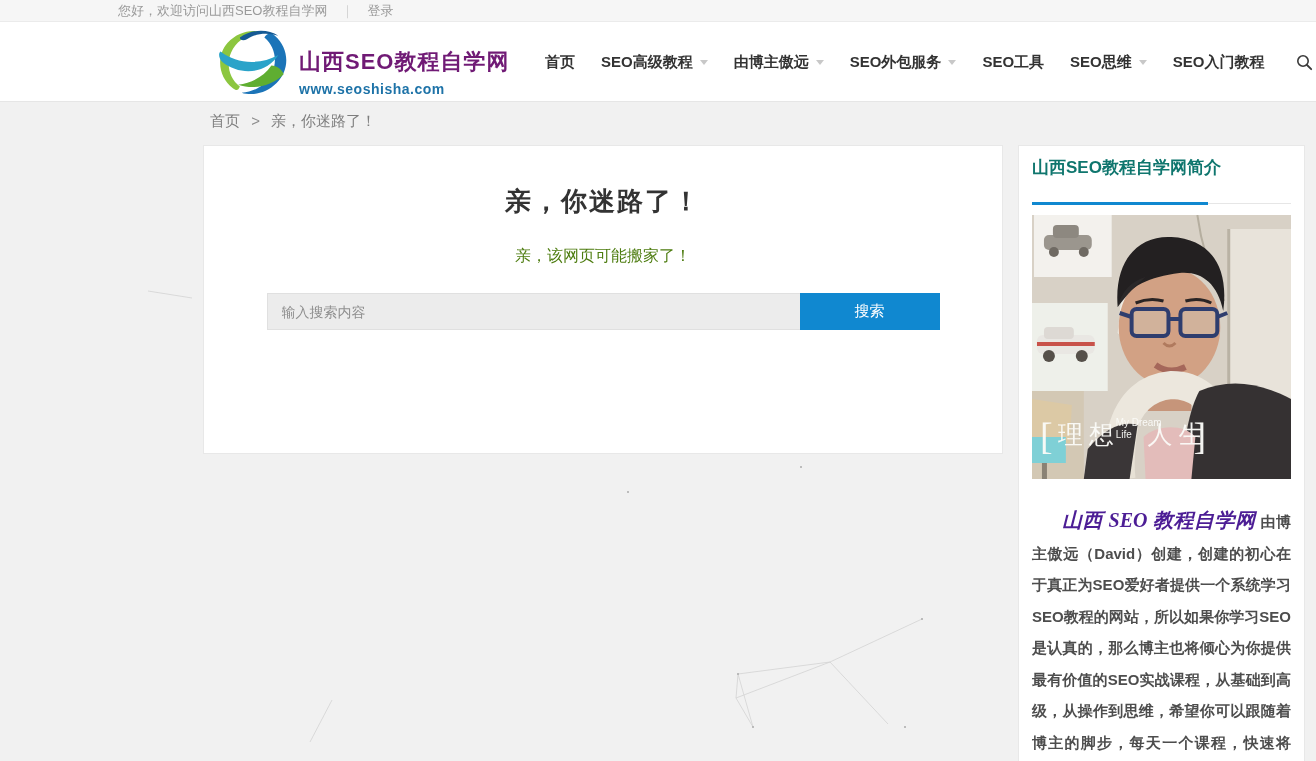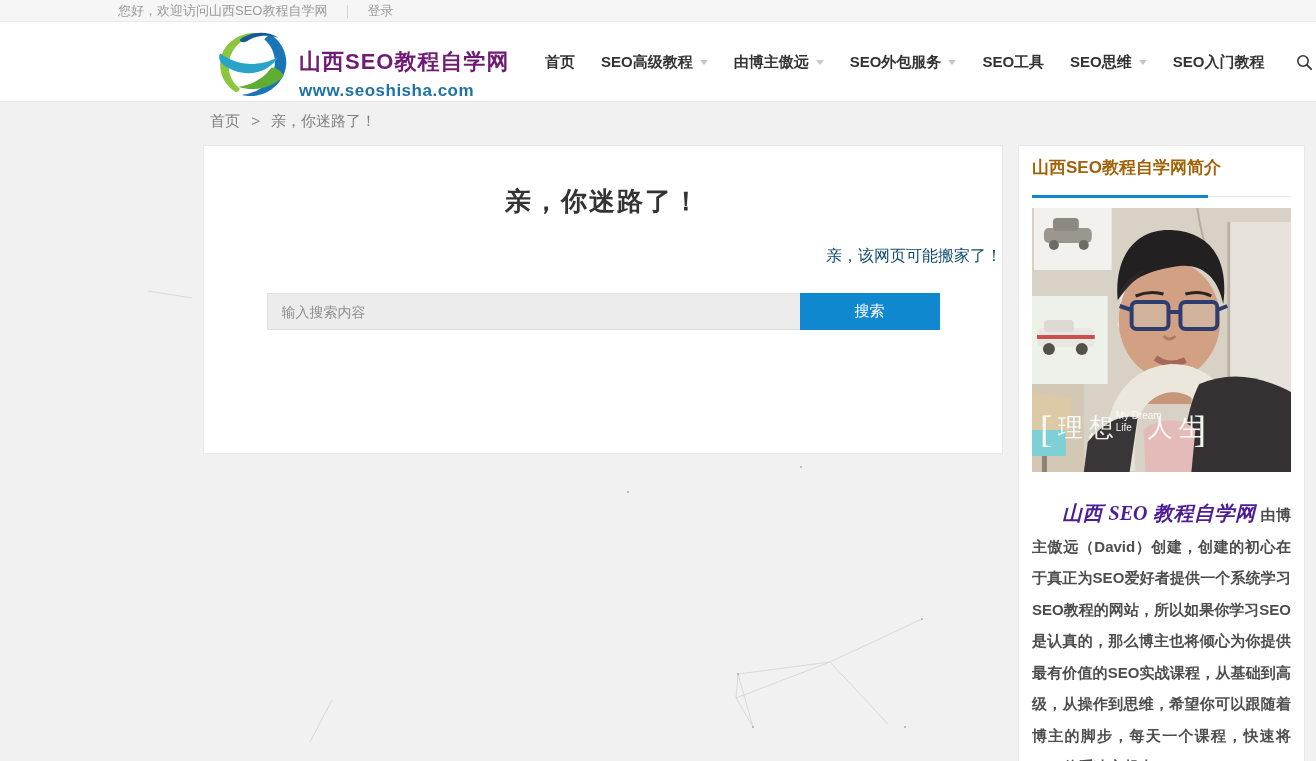"www.seoshisha.com" .site-url { font-size: 17px -> 14px }
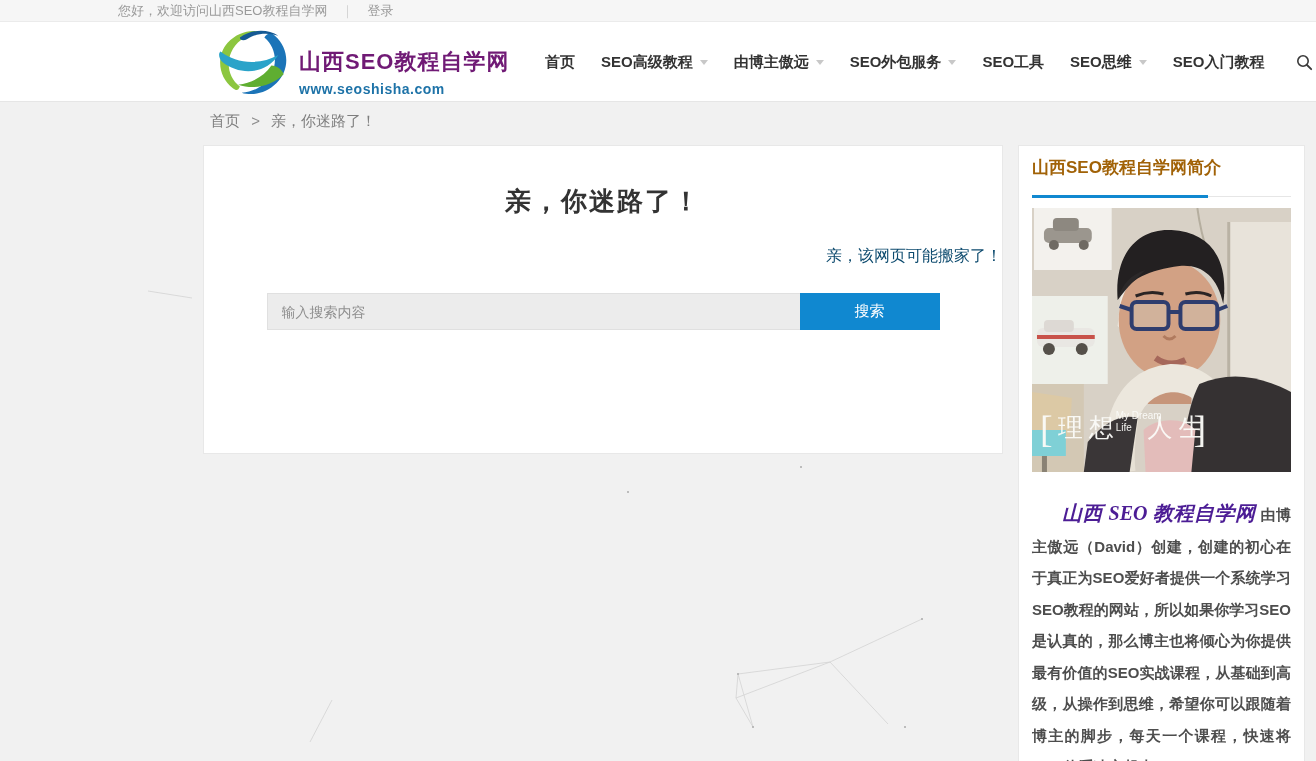"山西SEO教程自学网简介" .sidebar h3 { color: #a16207 -> #0f766e; padding: 10px 0 17px -> 10px 0 24px }
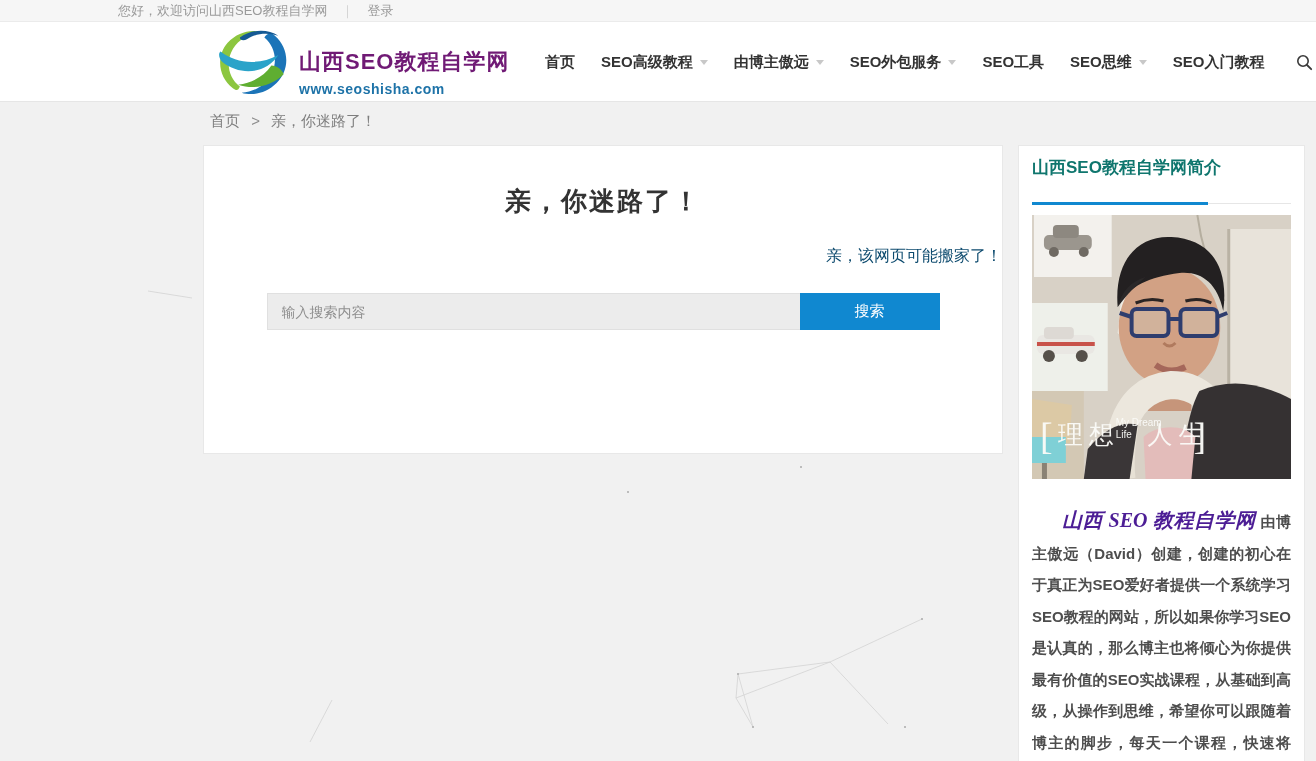"亲，该网页可能搬家了！" .card .sub { color: #0c4a6e -> #4d7c0f; text-align: right -> center }
